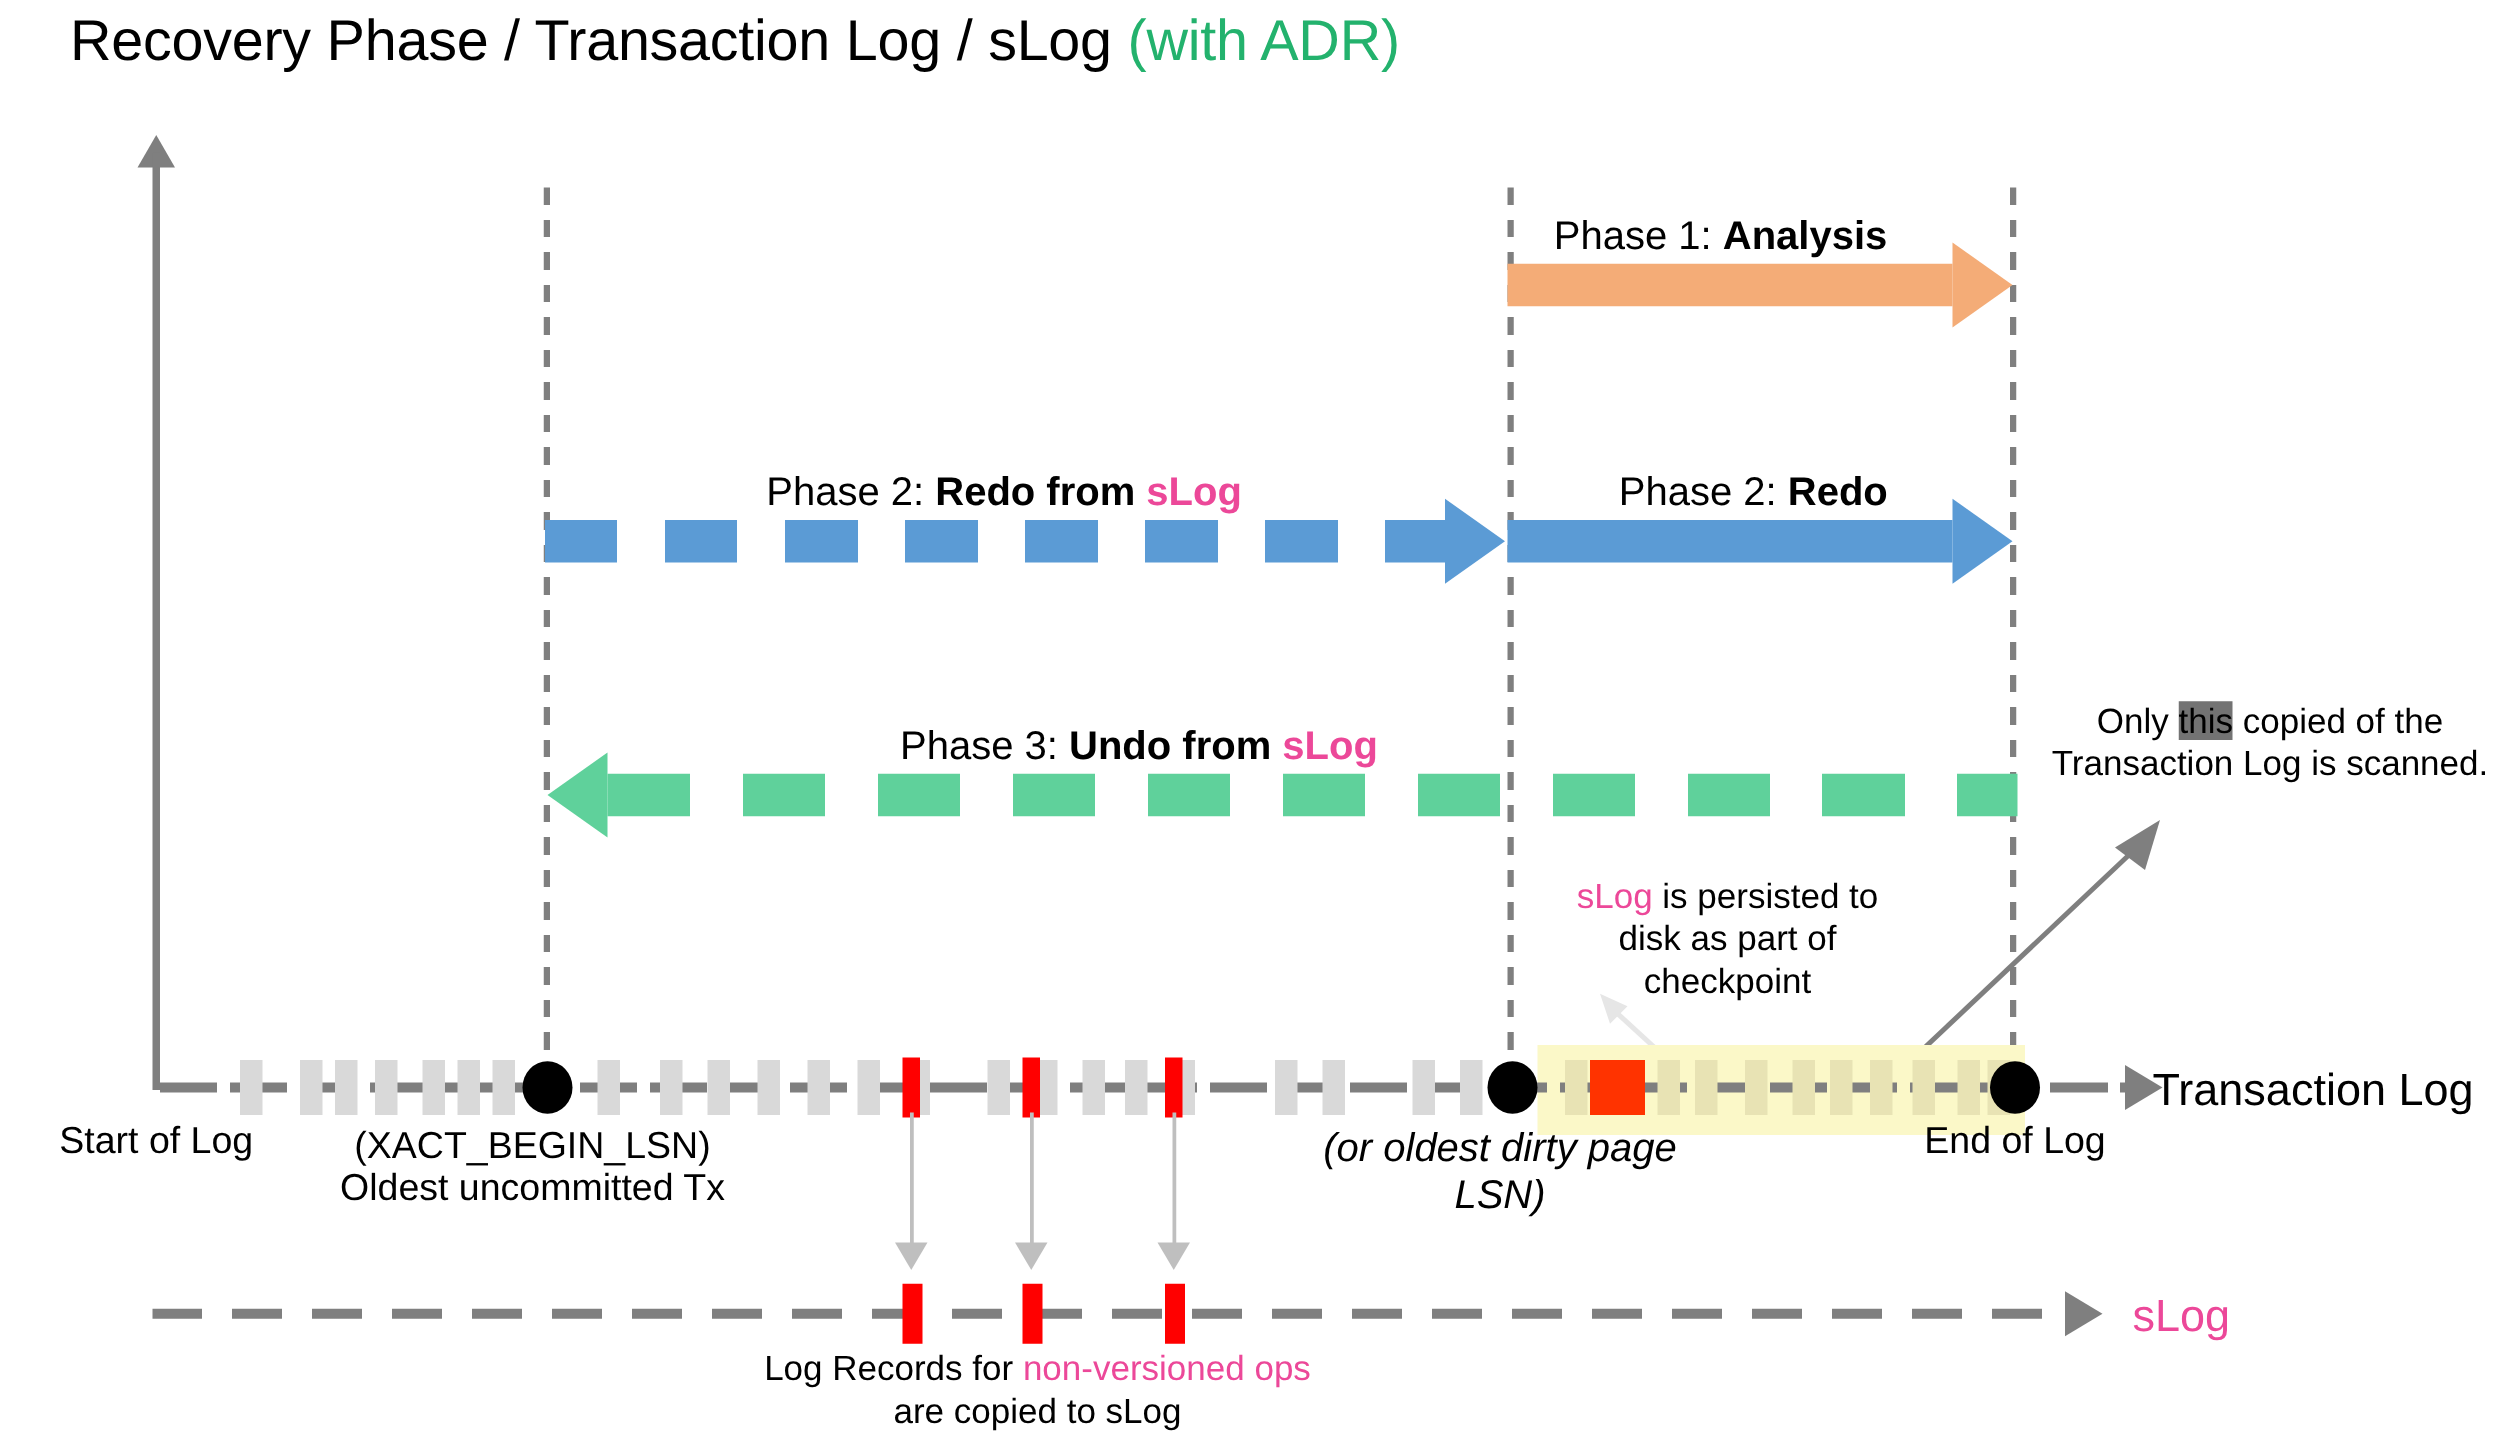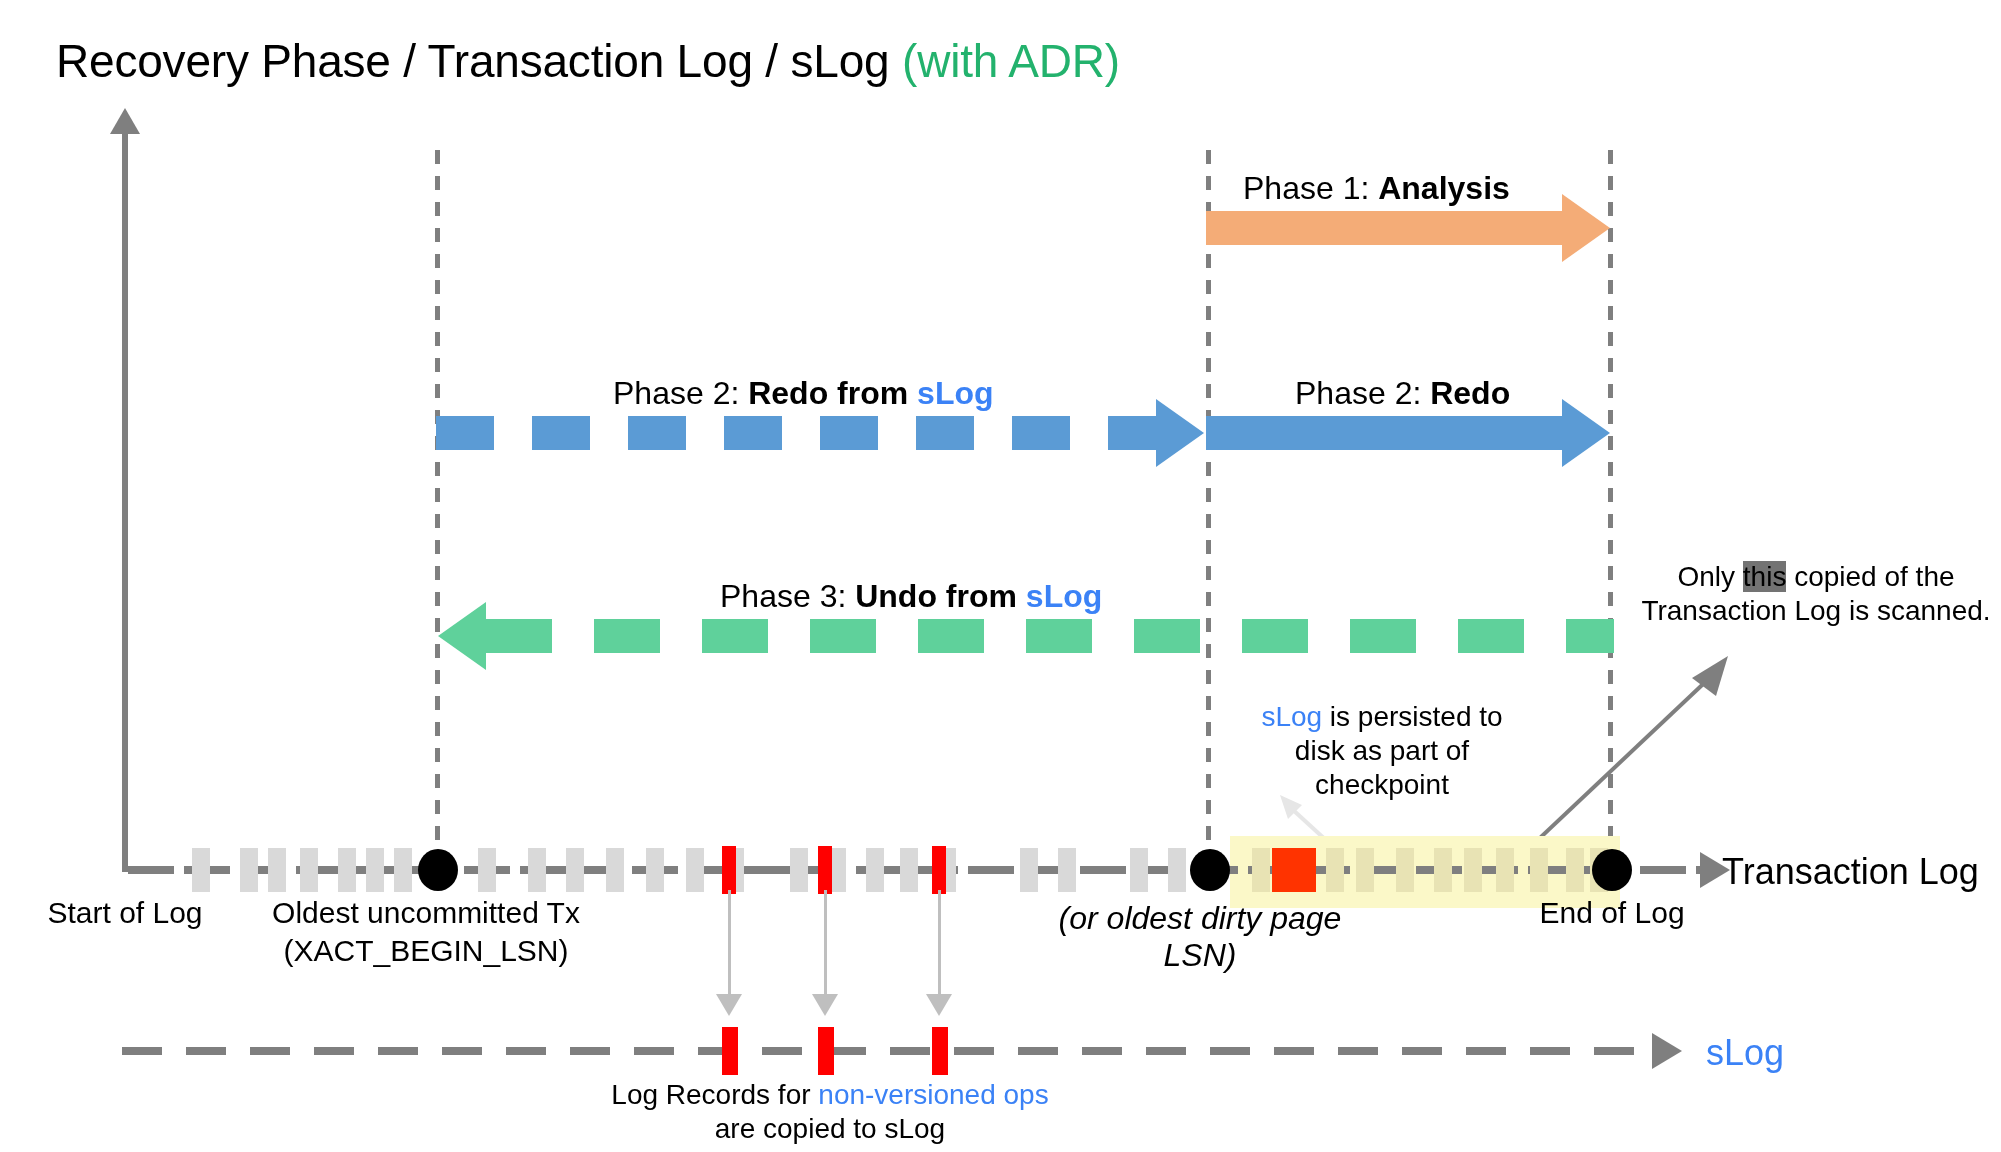"Recovery Phase / Transaction Log" #title { top: 34px -> 5px }
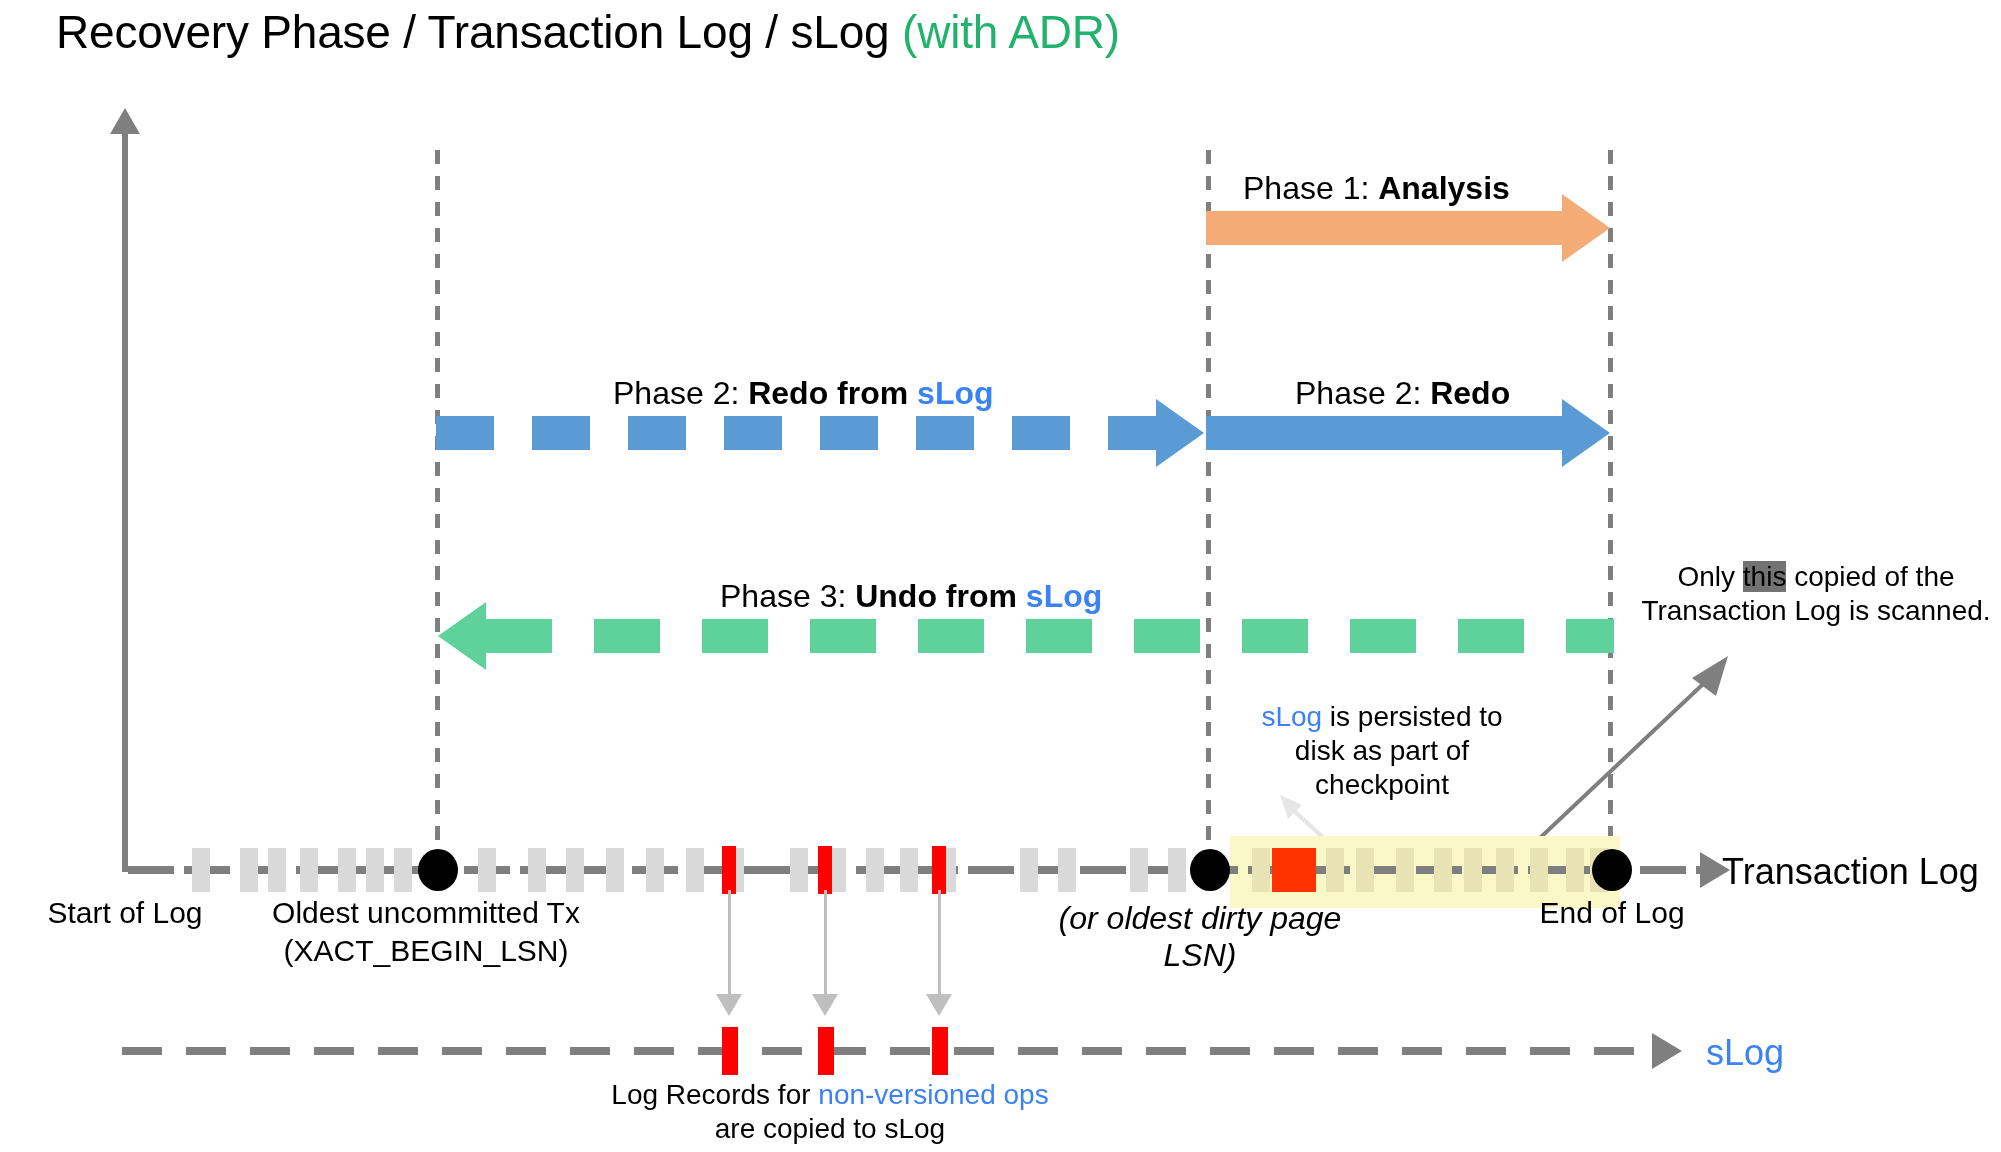"sLog" .red { color: #3b82f6 -> #ec4899 }
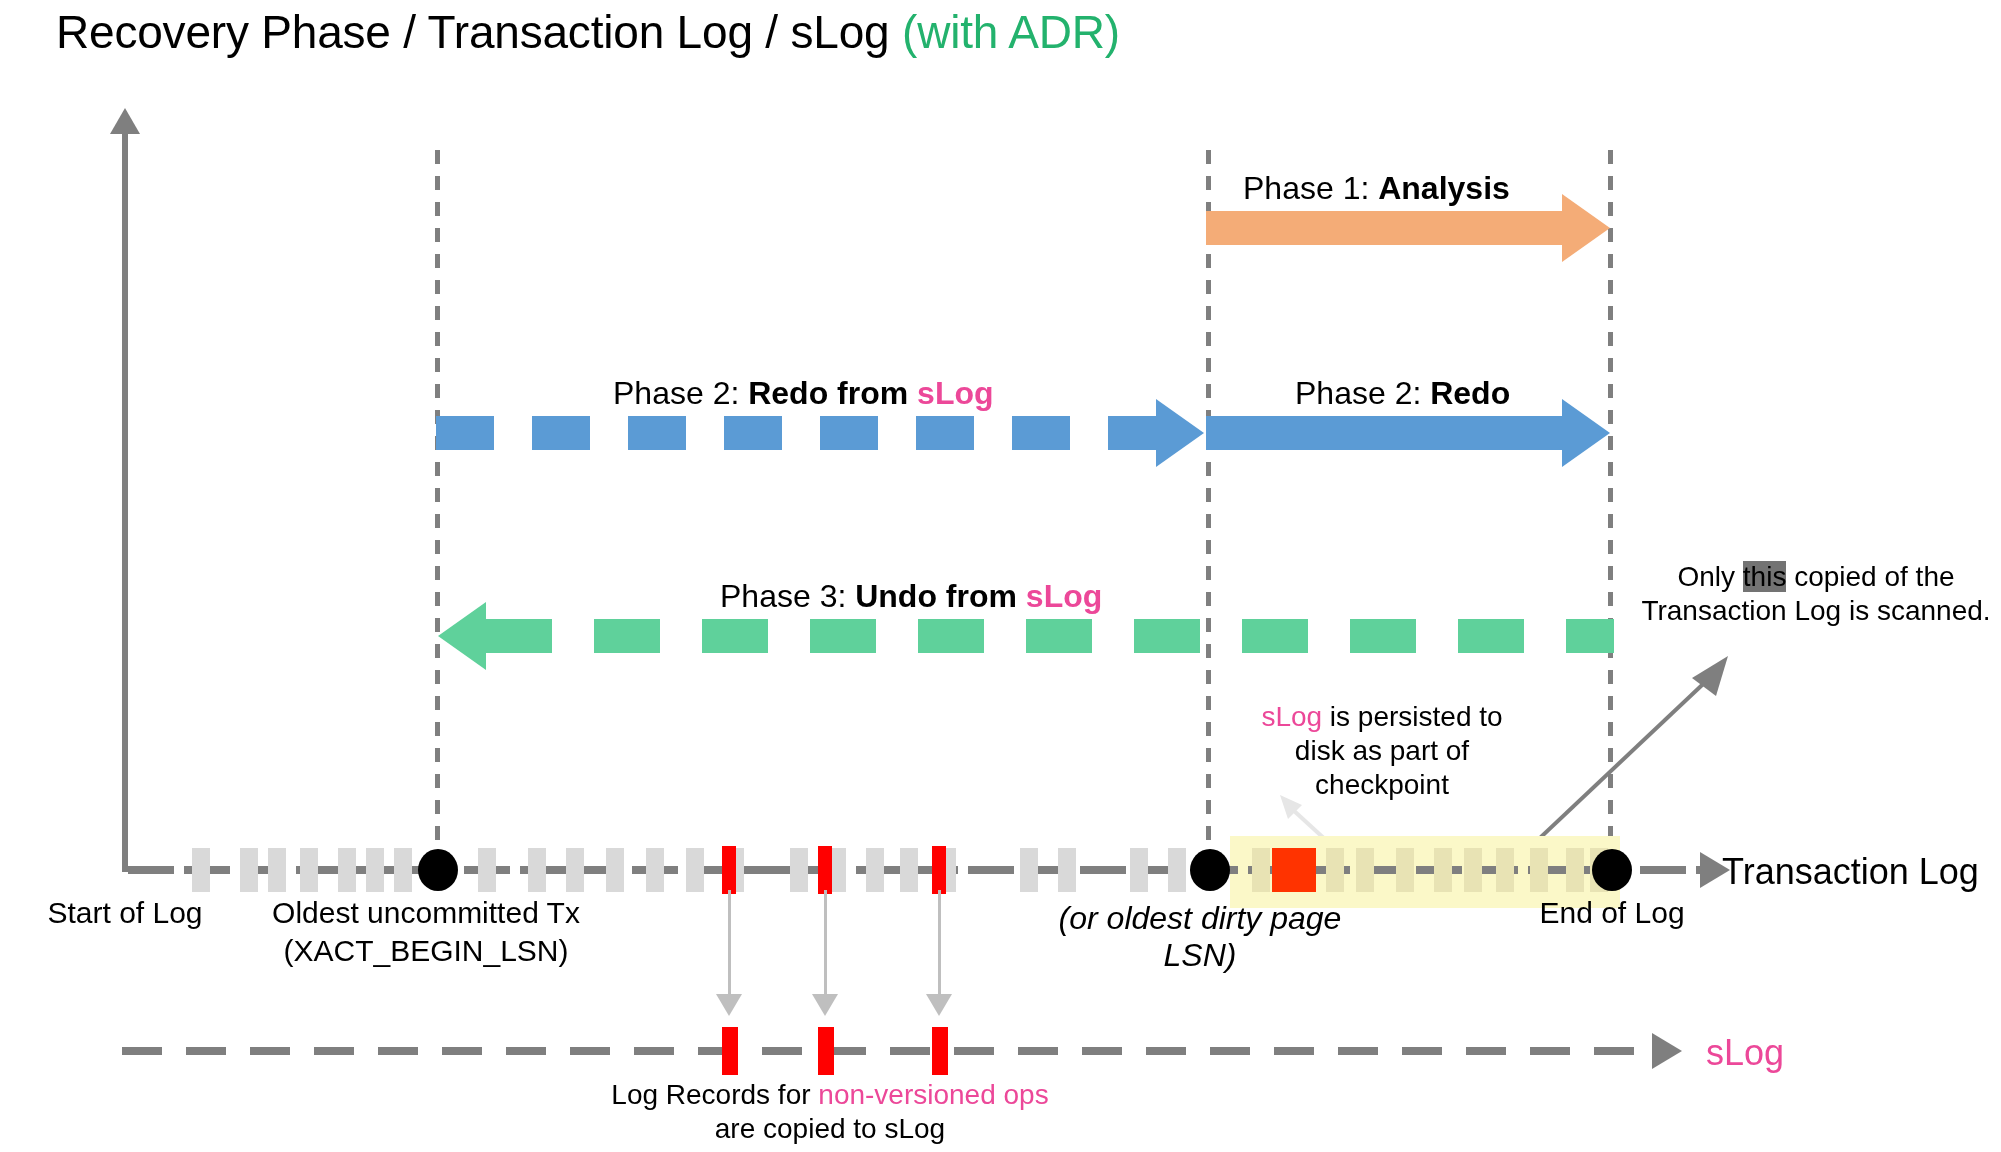"Oldest uncommitted Tx" div.lbl { order: before "(XACT_BEGIN_LSN)" -> after "(XACT_BEGIN_LSN)" }
